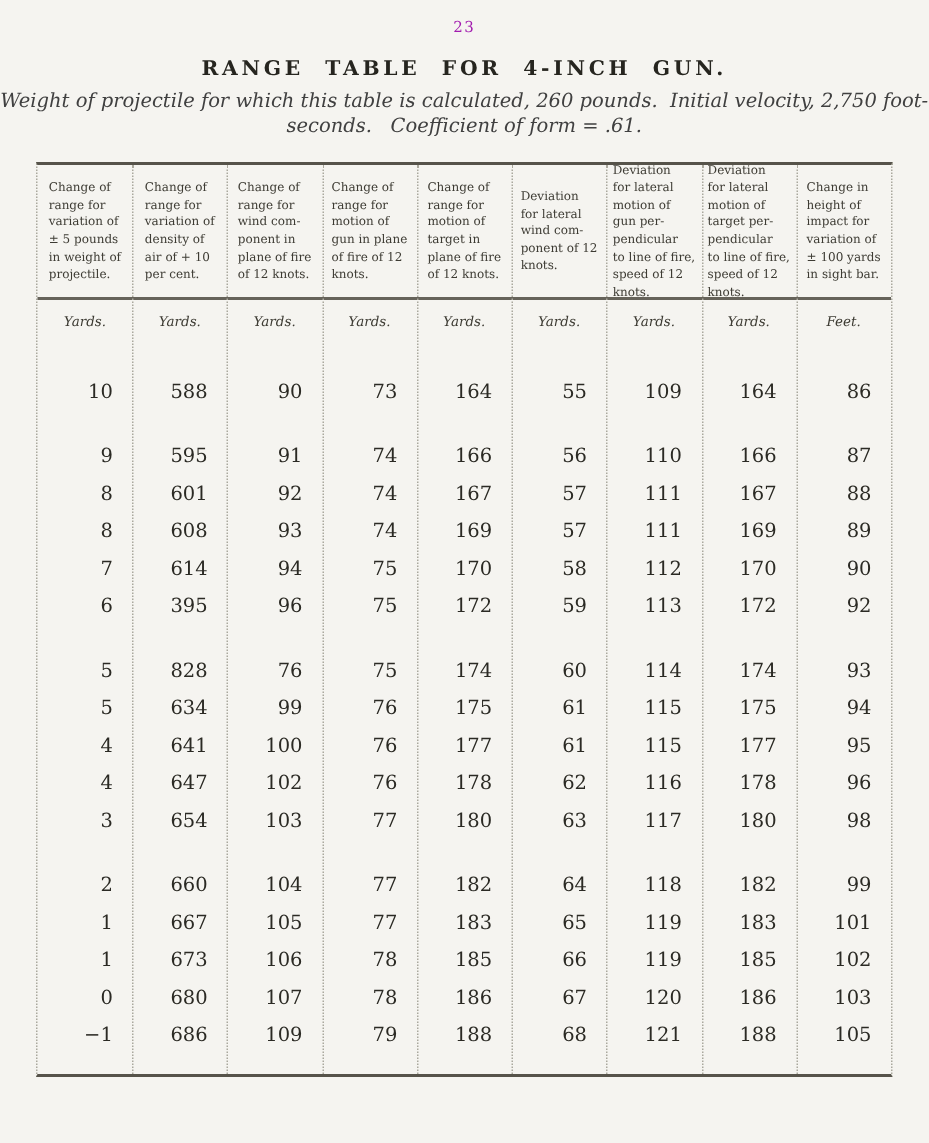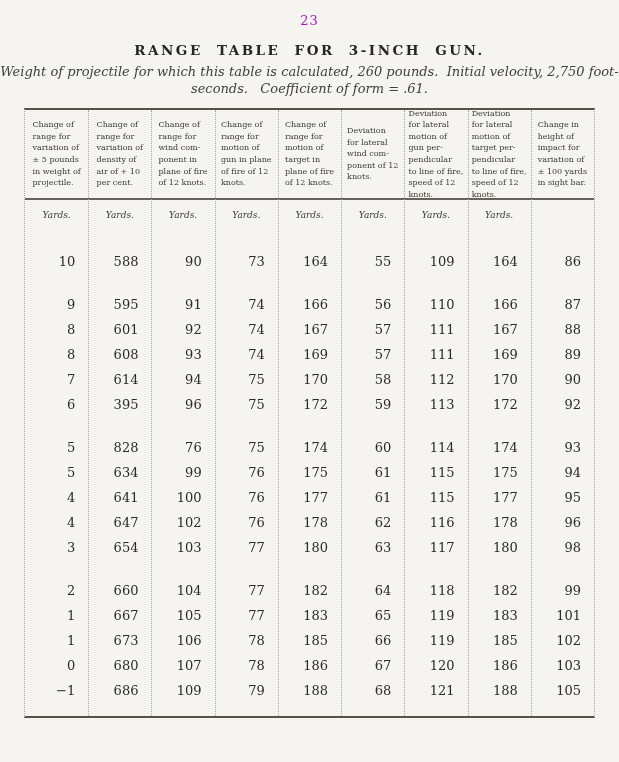"23" .page-number { font-size: 13px -> 10px }
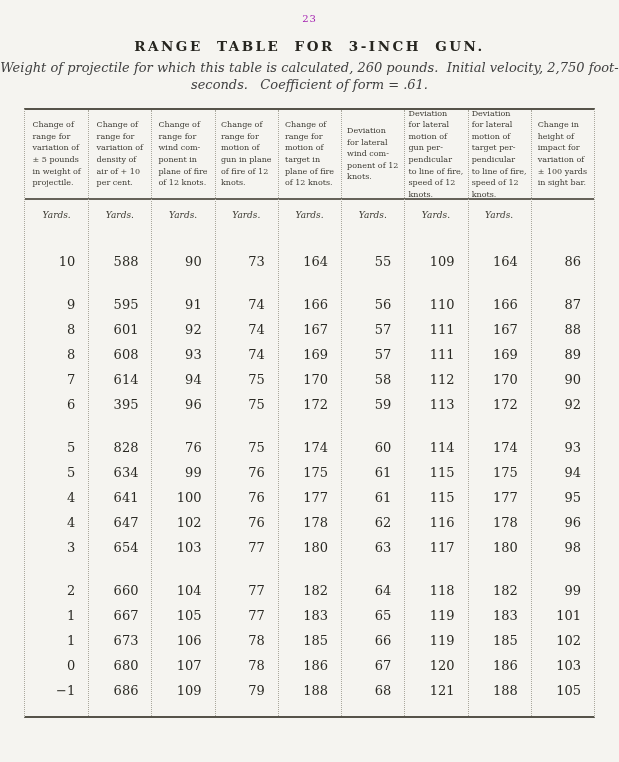"RANGE TABLE FOR 3-INCH GUN." h1.title { text: 3-INCH -> 4-INCH }
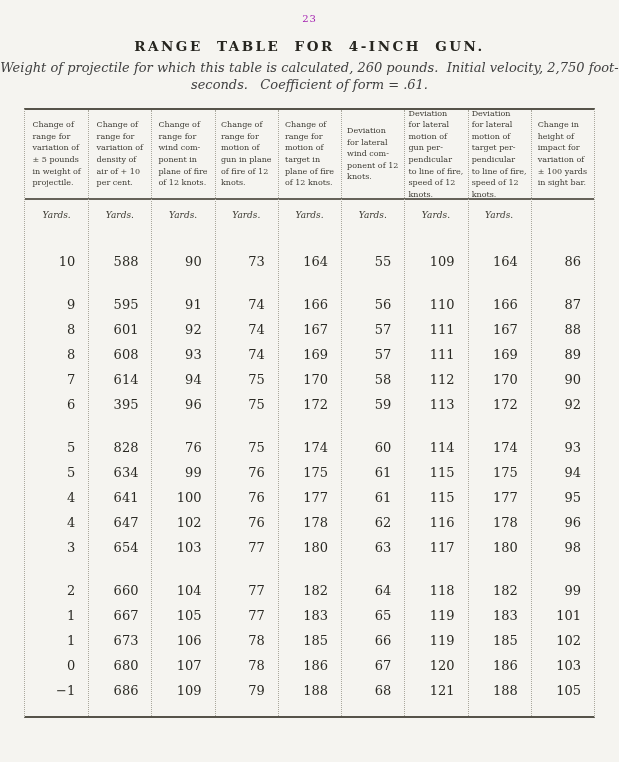"Feet." div.unit-cell { html: none -> <div>Feet.</div> }
